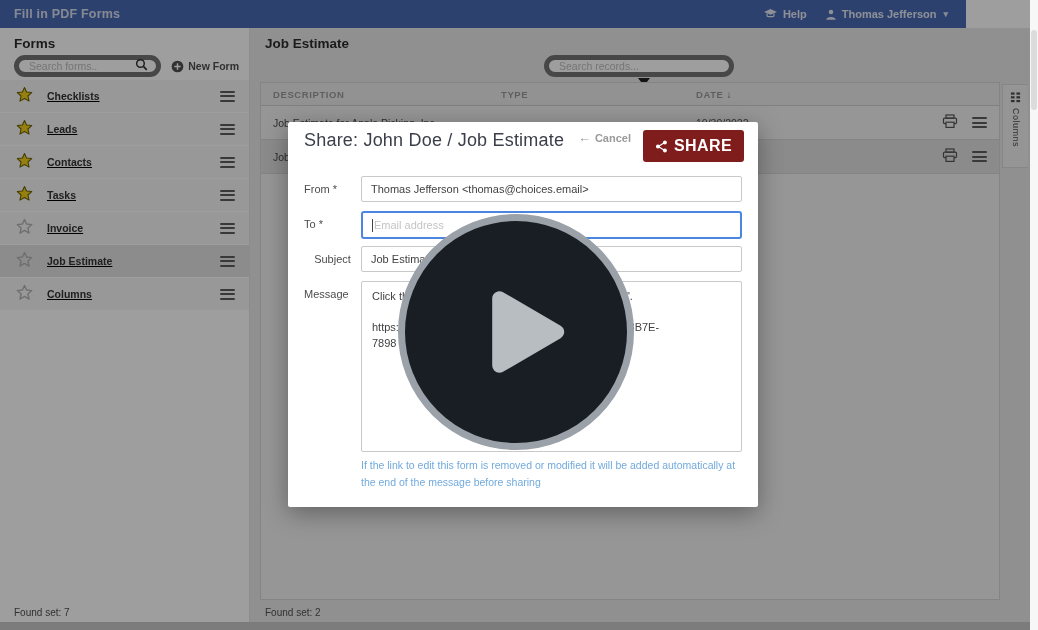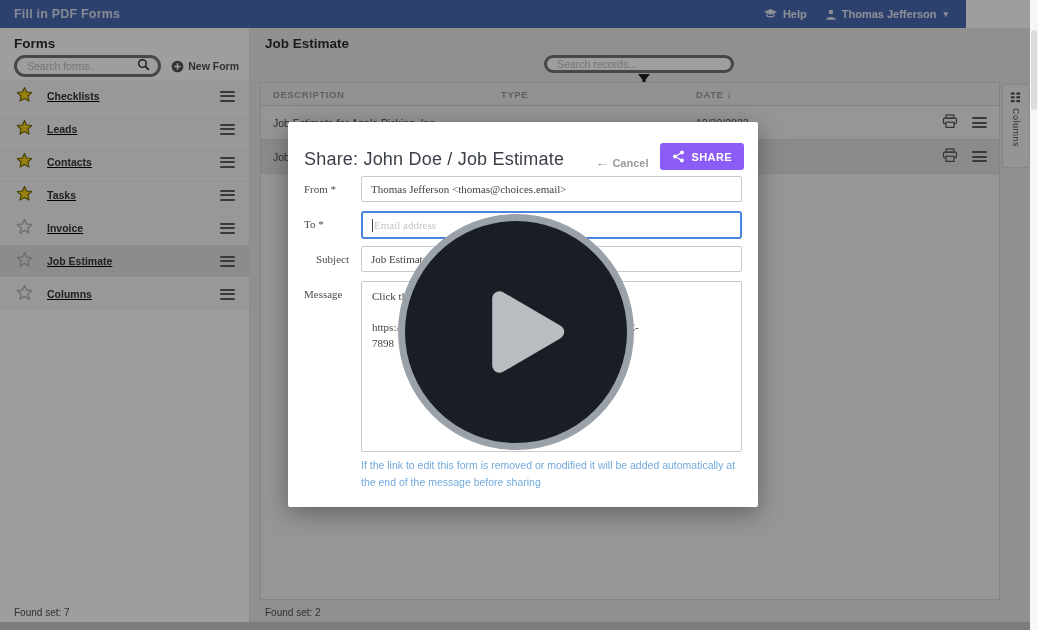"Search forms.." .pill { border: 3px solid #737373 -> 5px solid #737373 }
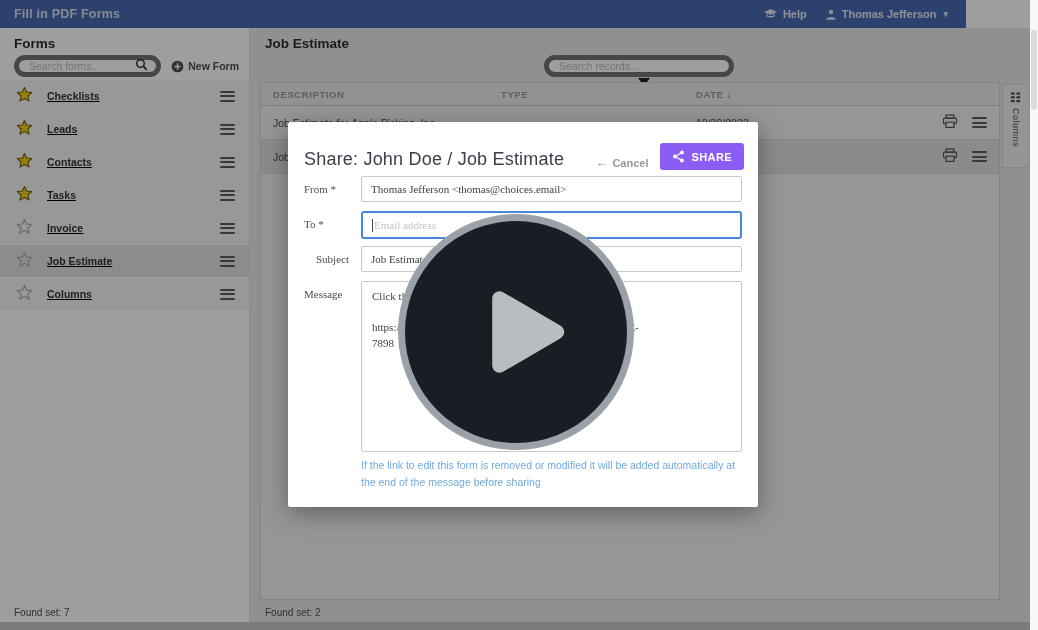"Share: John Doe / Job" .modal-header { align-items: flex-end -> flex-start }
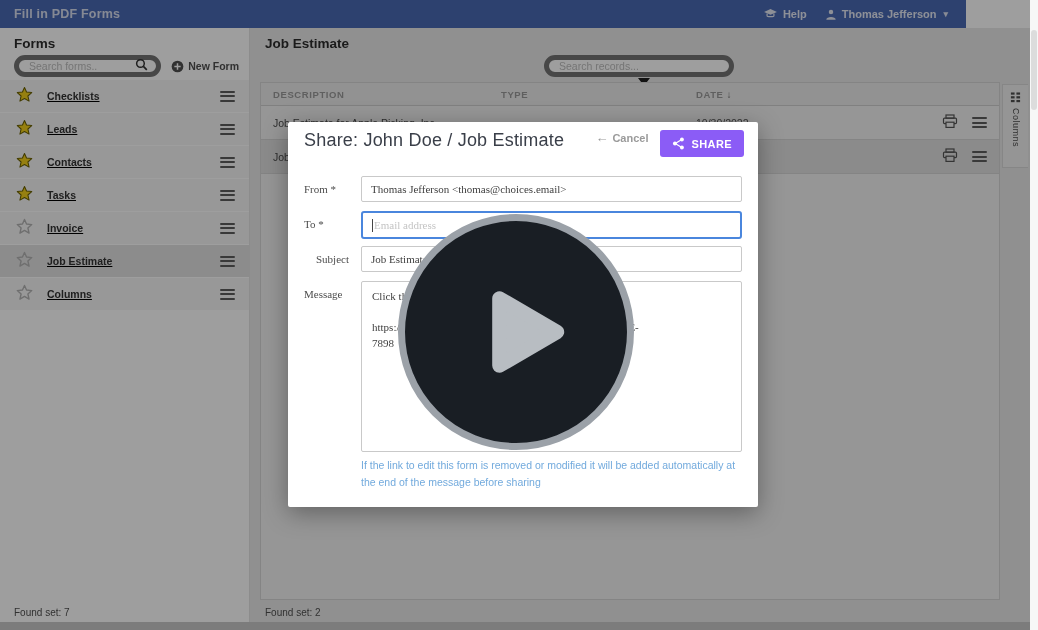"SHARE" .share-btn { background: #8b5cf6 -> #7f1d1d; font-size: 11px -> 16px }
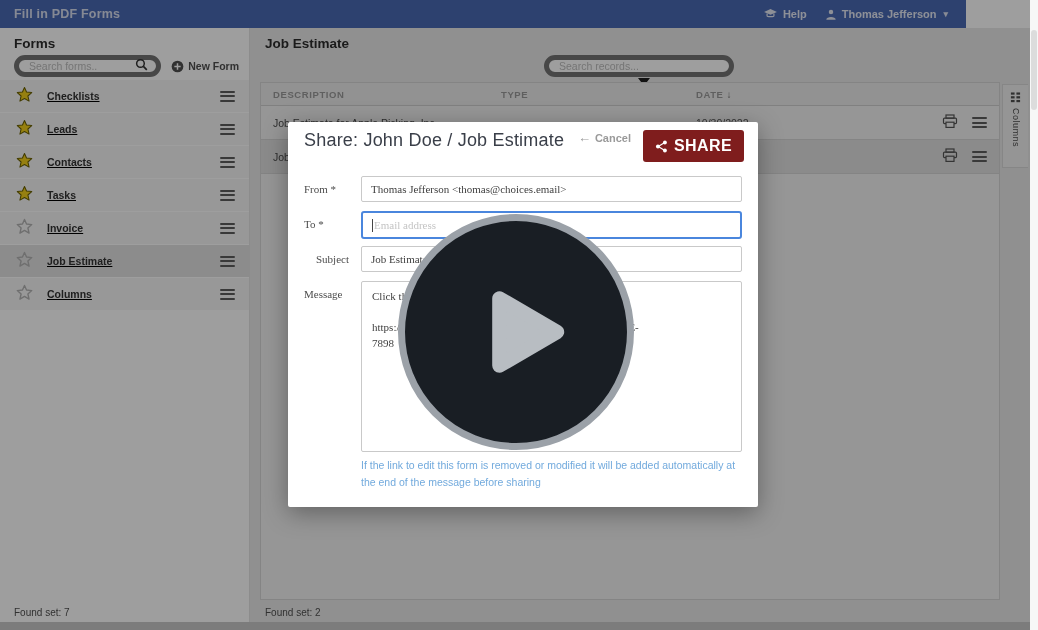"From *" .frow { font-family: Liberation Serif, serif -> none }
